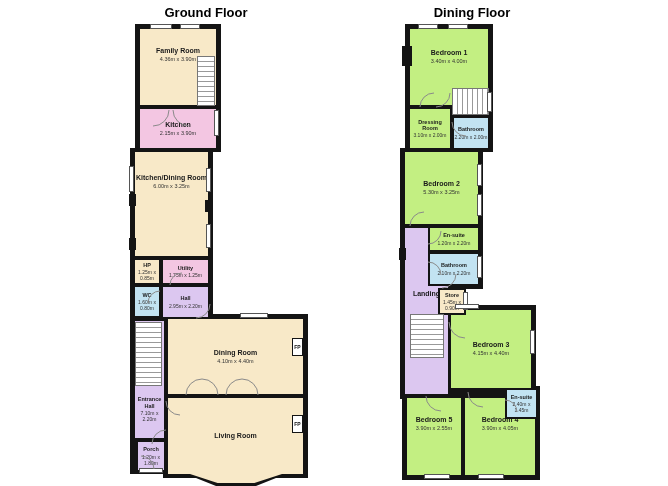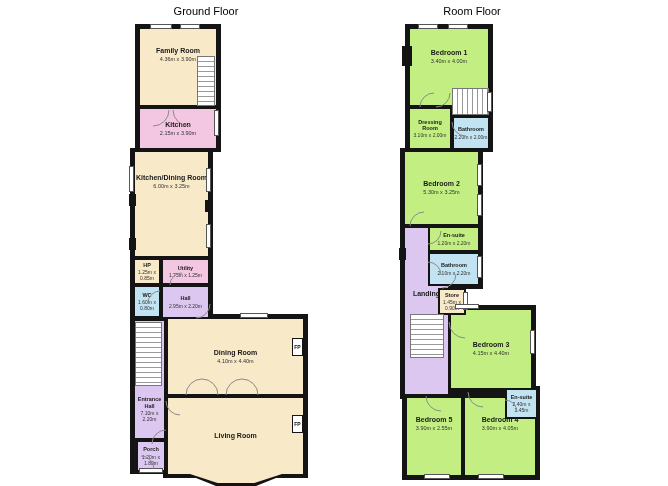"Ground Floor" .floor-title { font-size: 11px -> 13px; font-weight: normal -> bold }
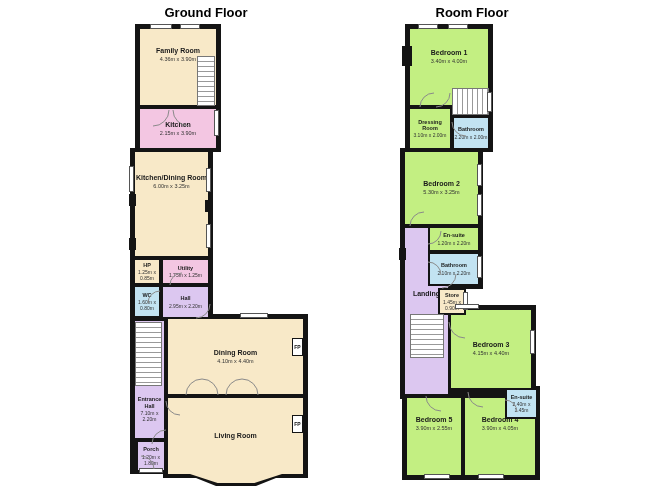"Room Floor" div.floor-title { text: Room -> Dining }
